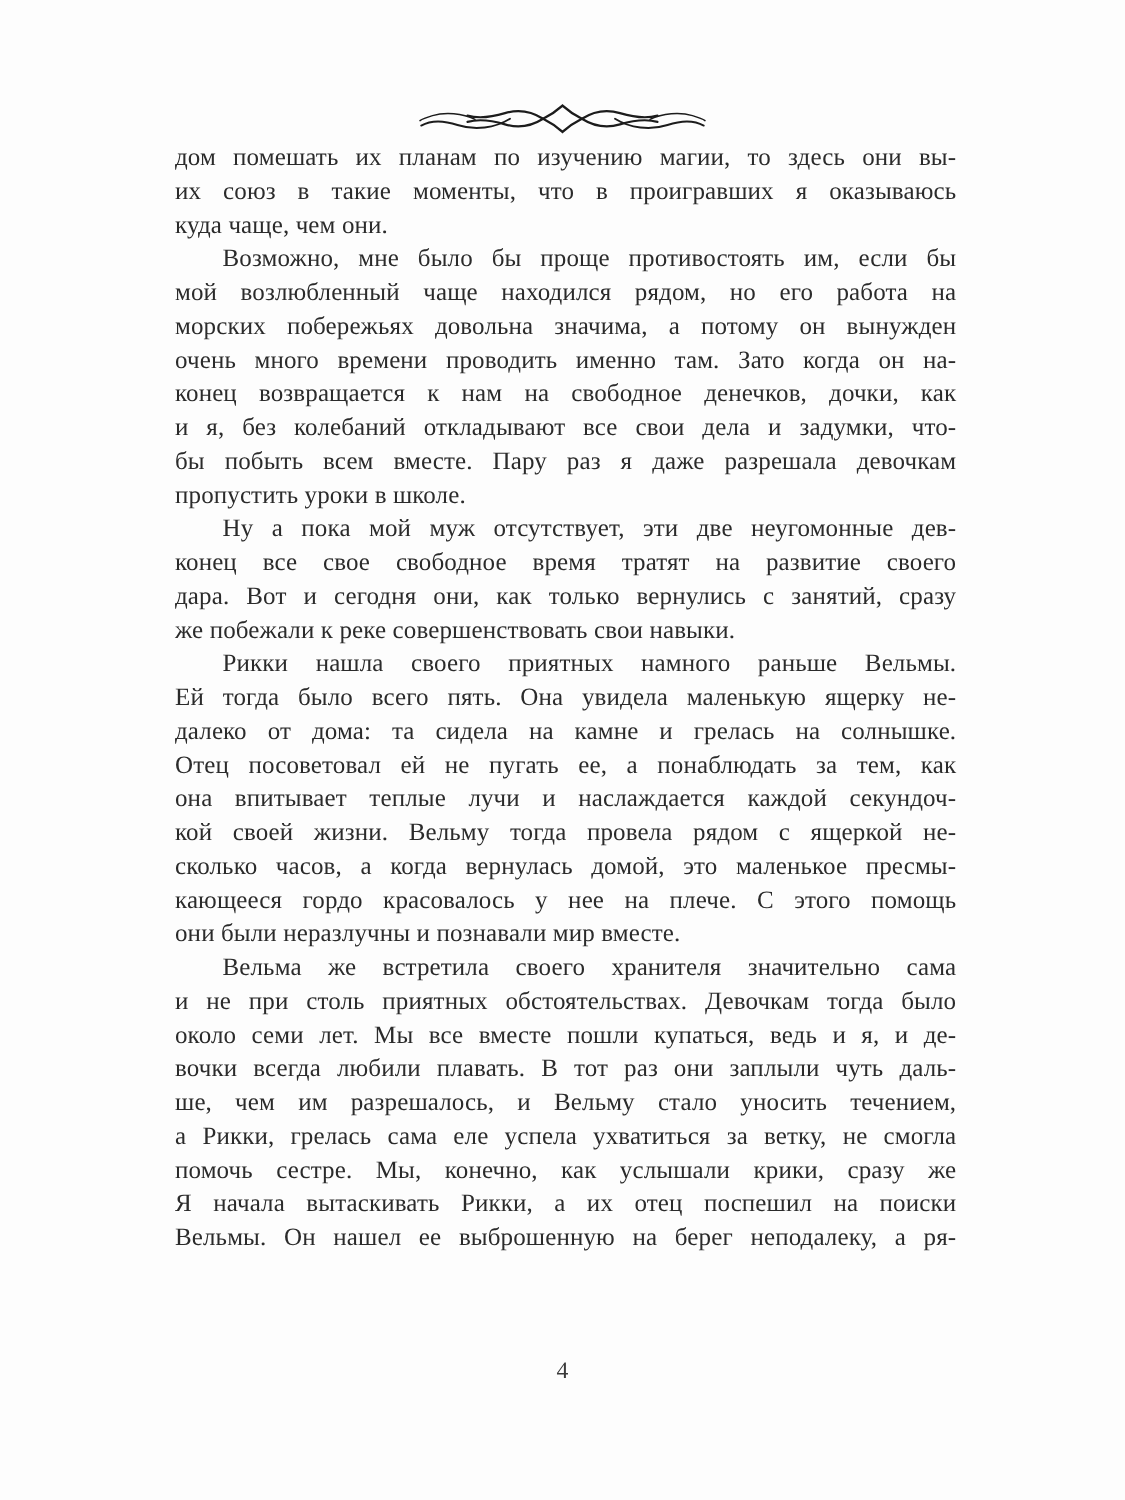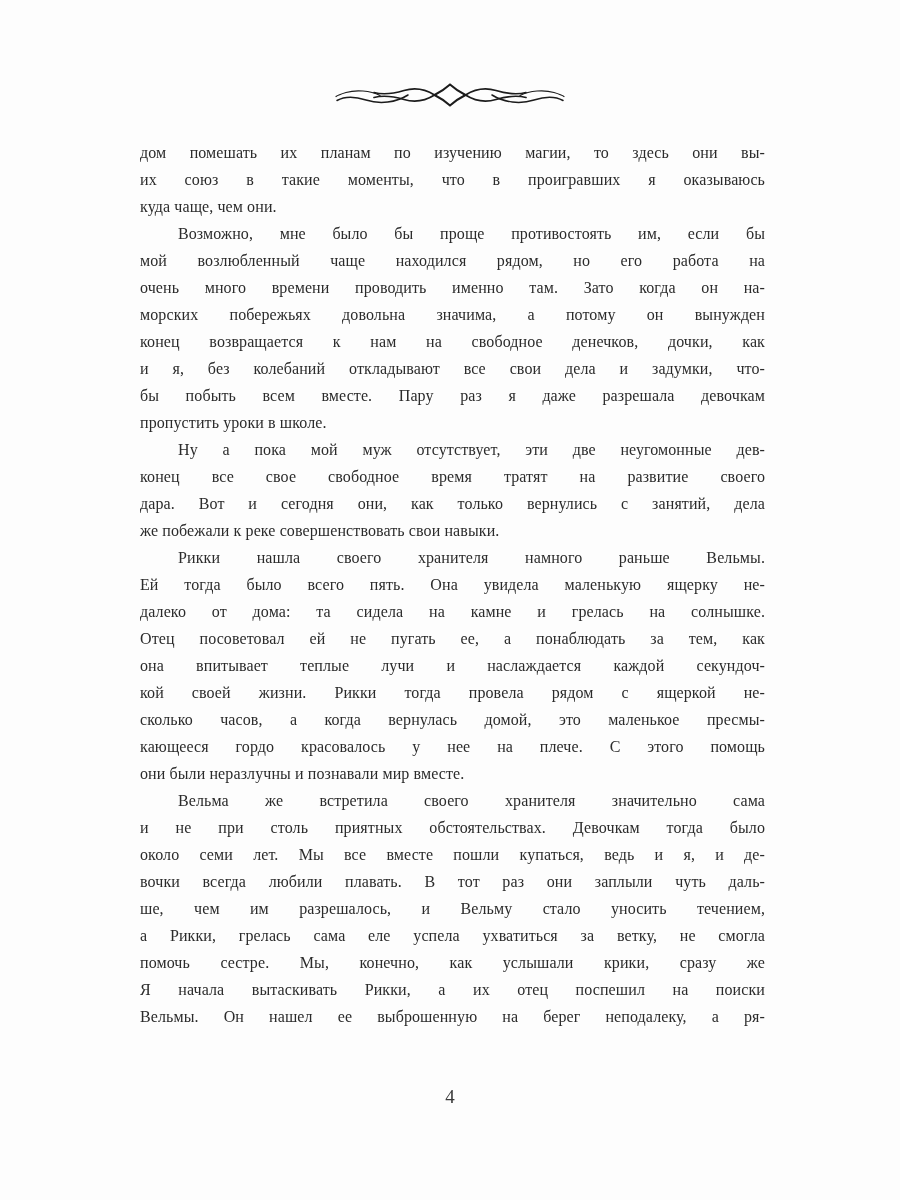"дом помешать их планам по" .text-block { font-size: 16px -> 20px; top: 139px -> 113px }
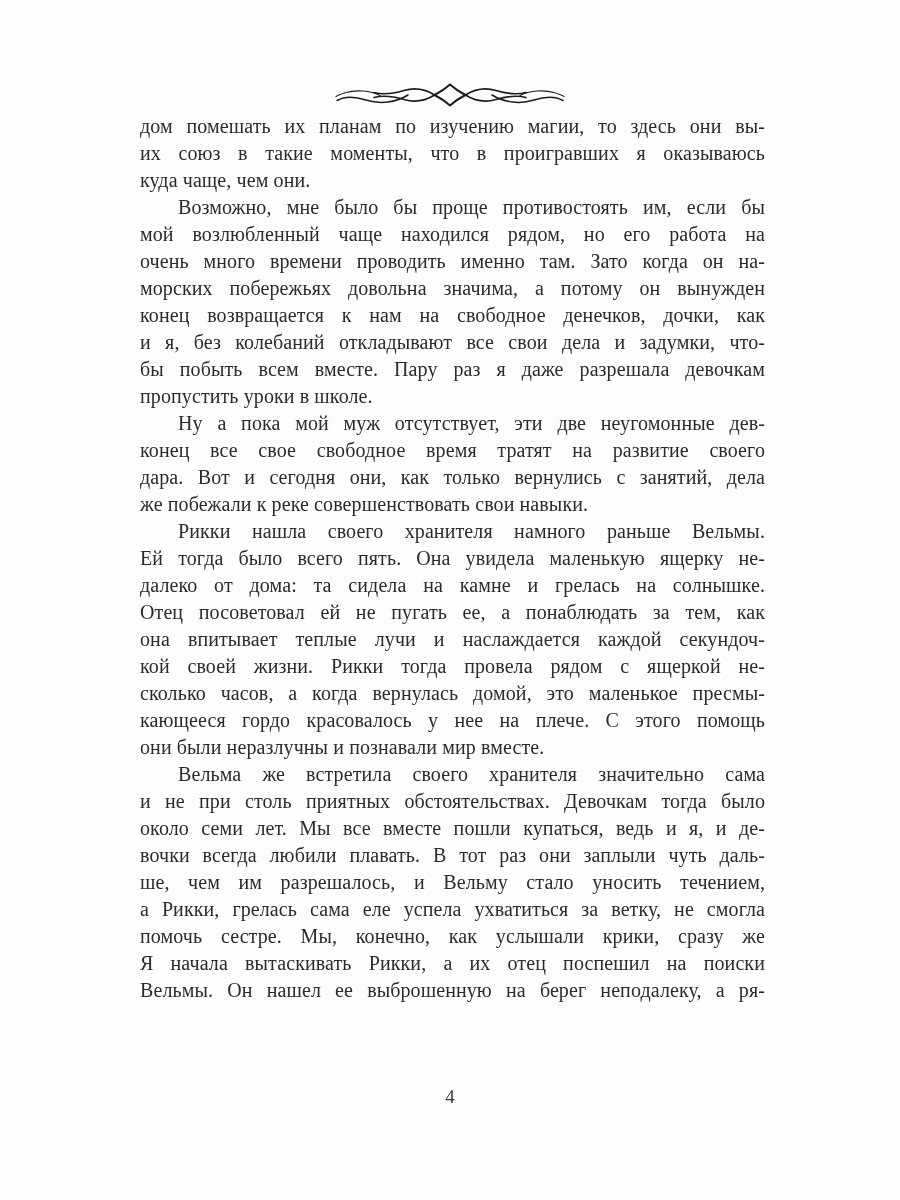"очень много времени проводить именно" div.line { order: before "морских побережьях довольна значима, а" -> after "морских побережьях довольна значима, а" }
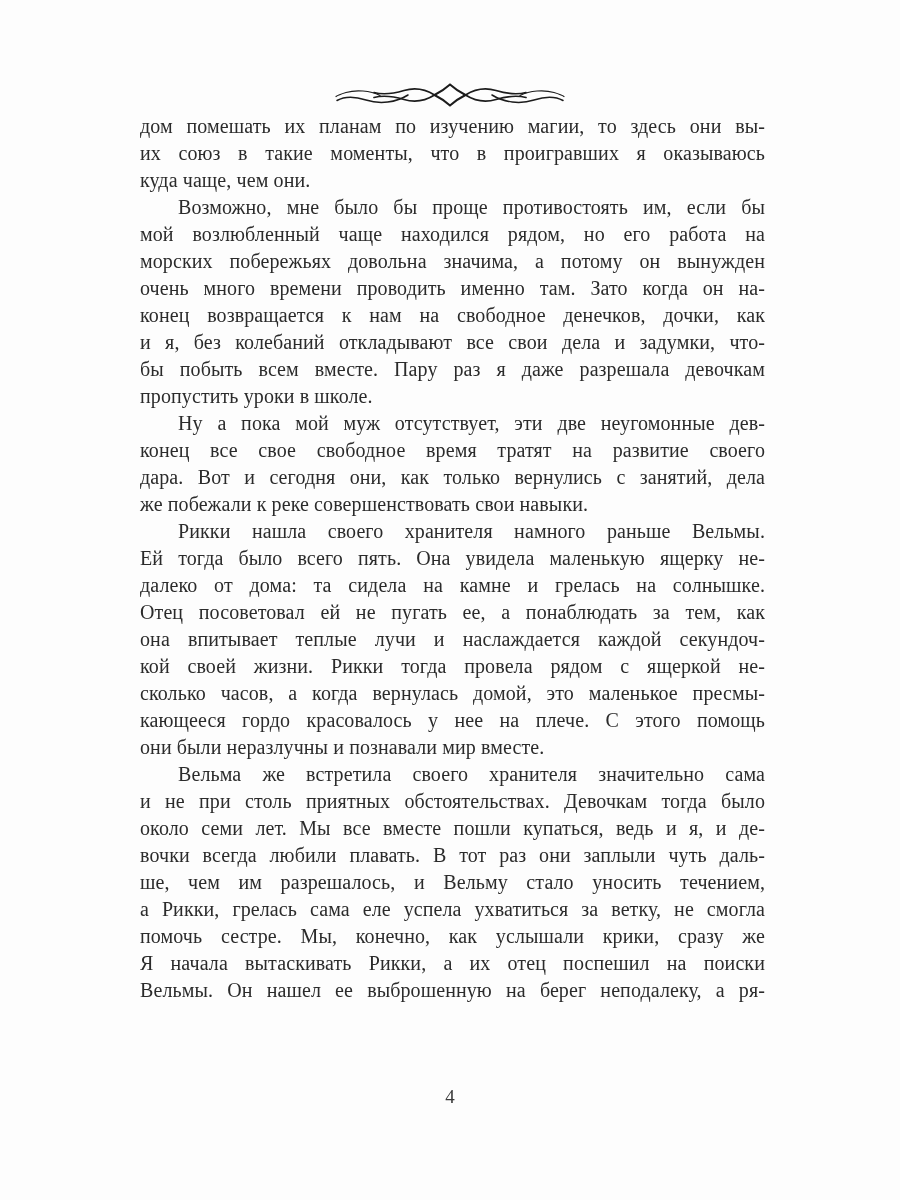"дара. Вот и сегодня они," div.line { text: дела -> сразу }
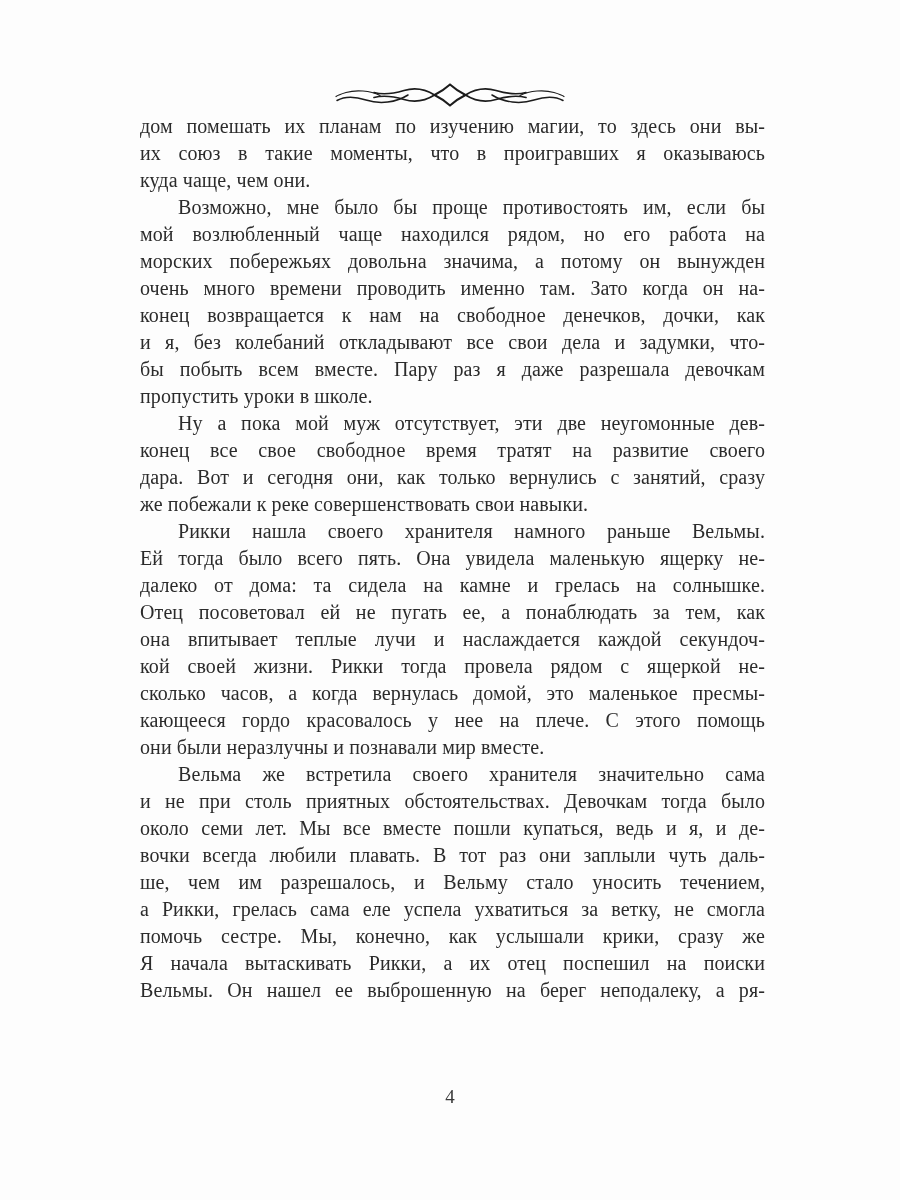"Рикки нашла своего хранителя намного" div.line { text: хранителя -> приятных }
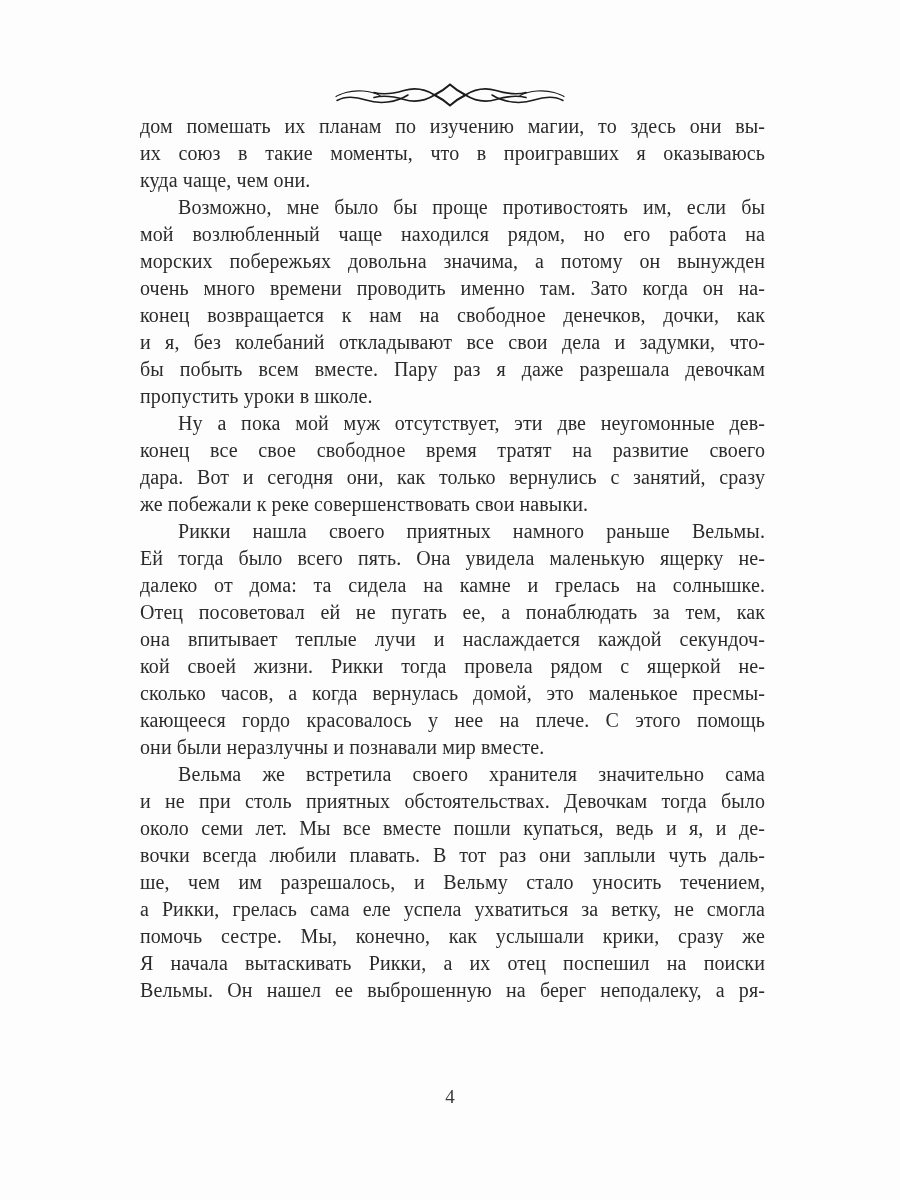"кой своей жизни. Рикки тогда" div.line { text: Рикки -> Вельму }
